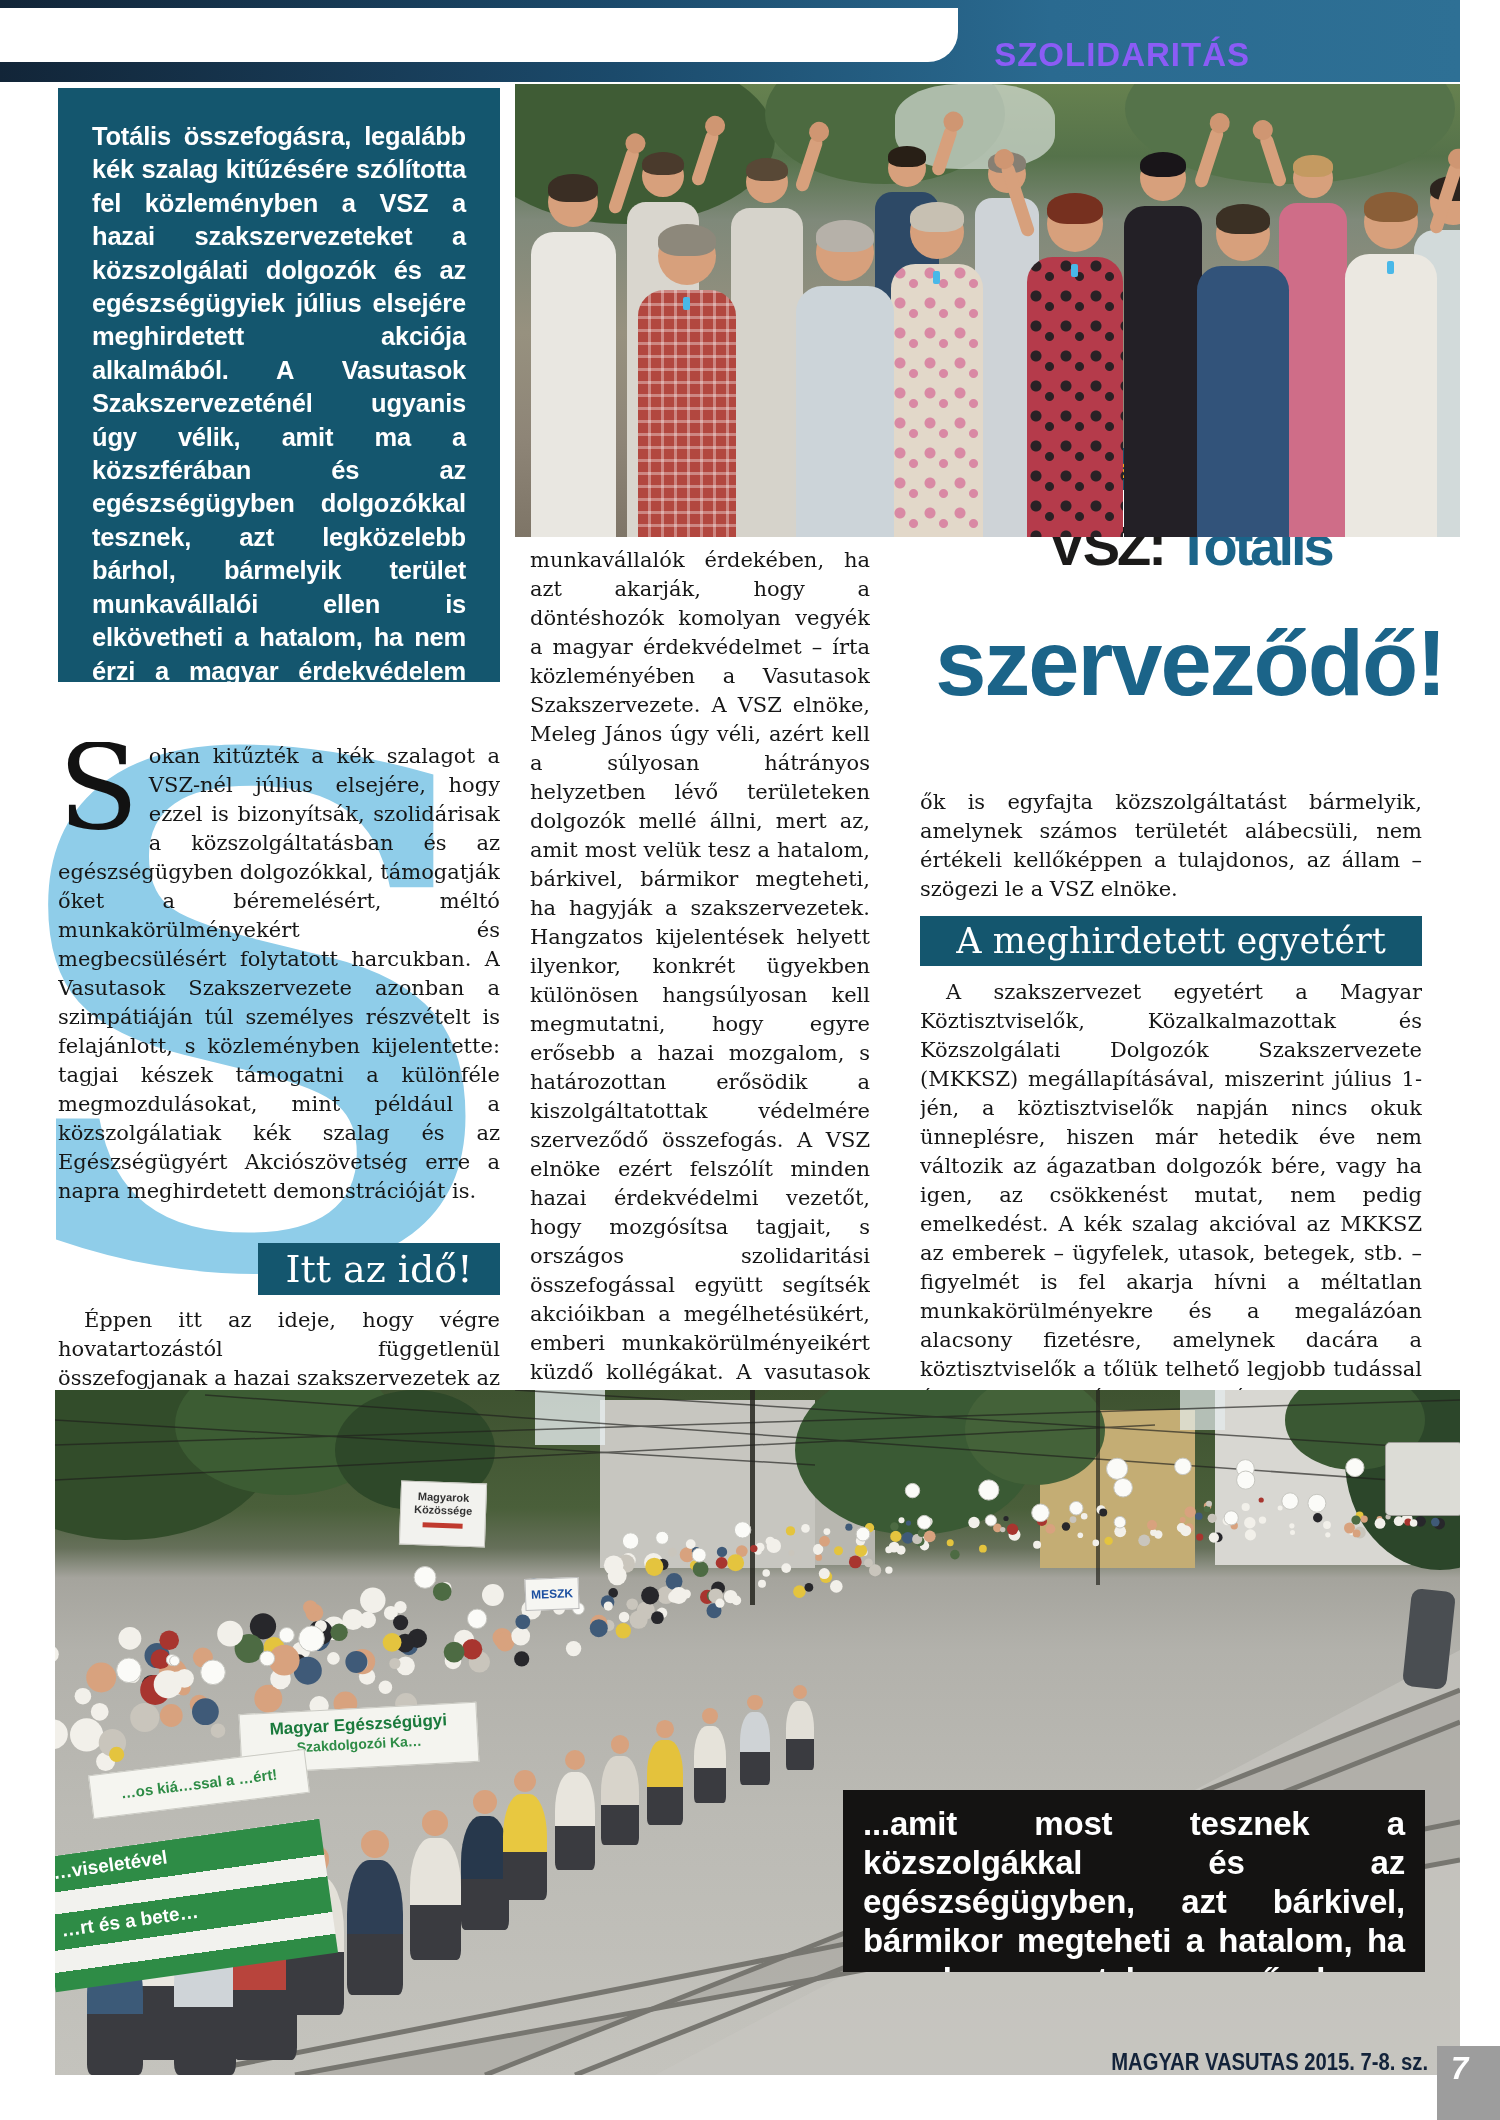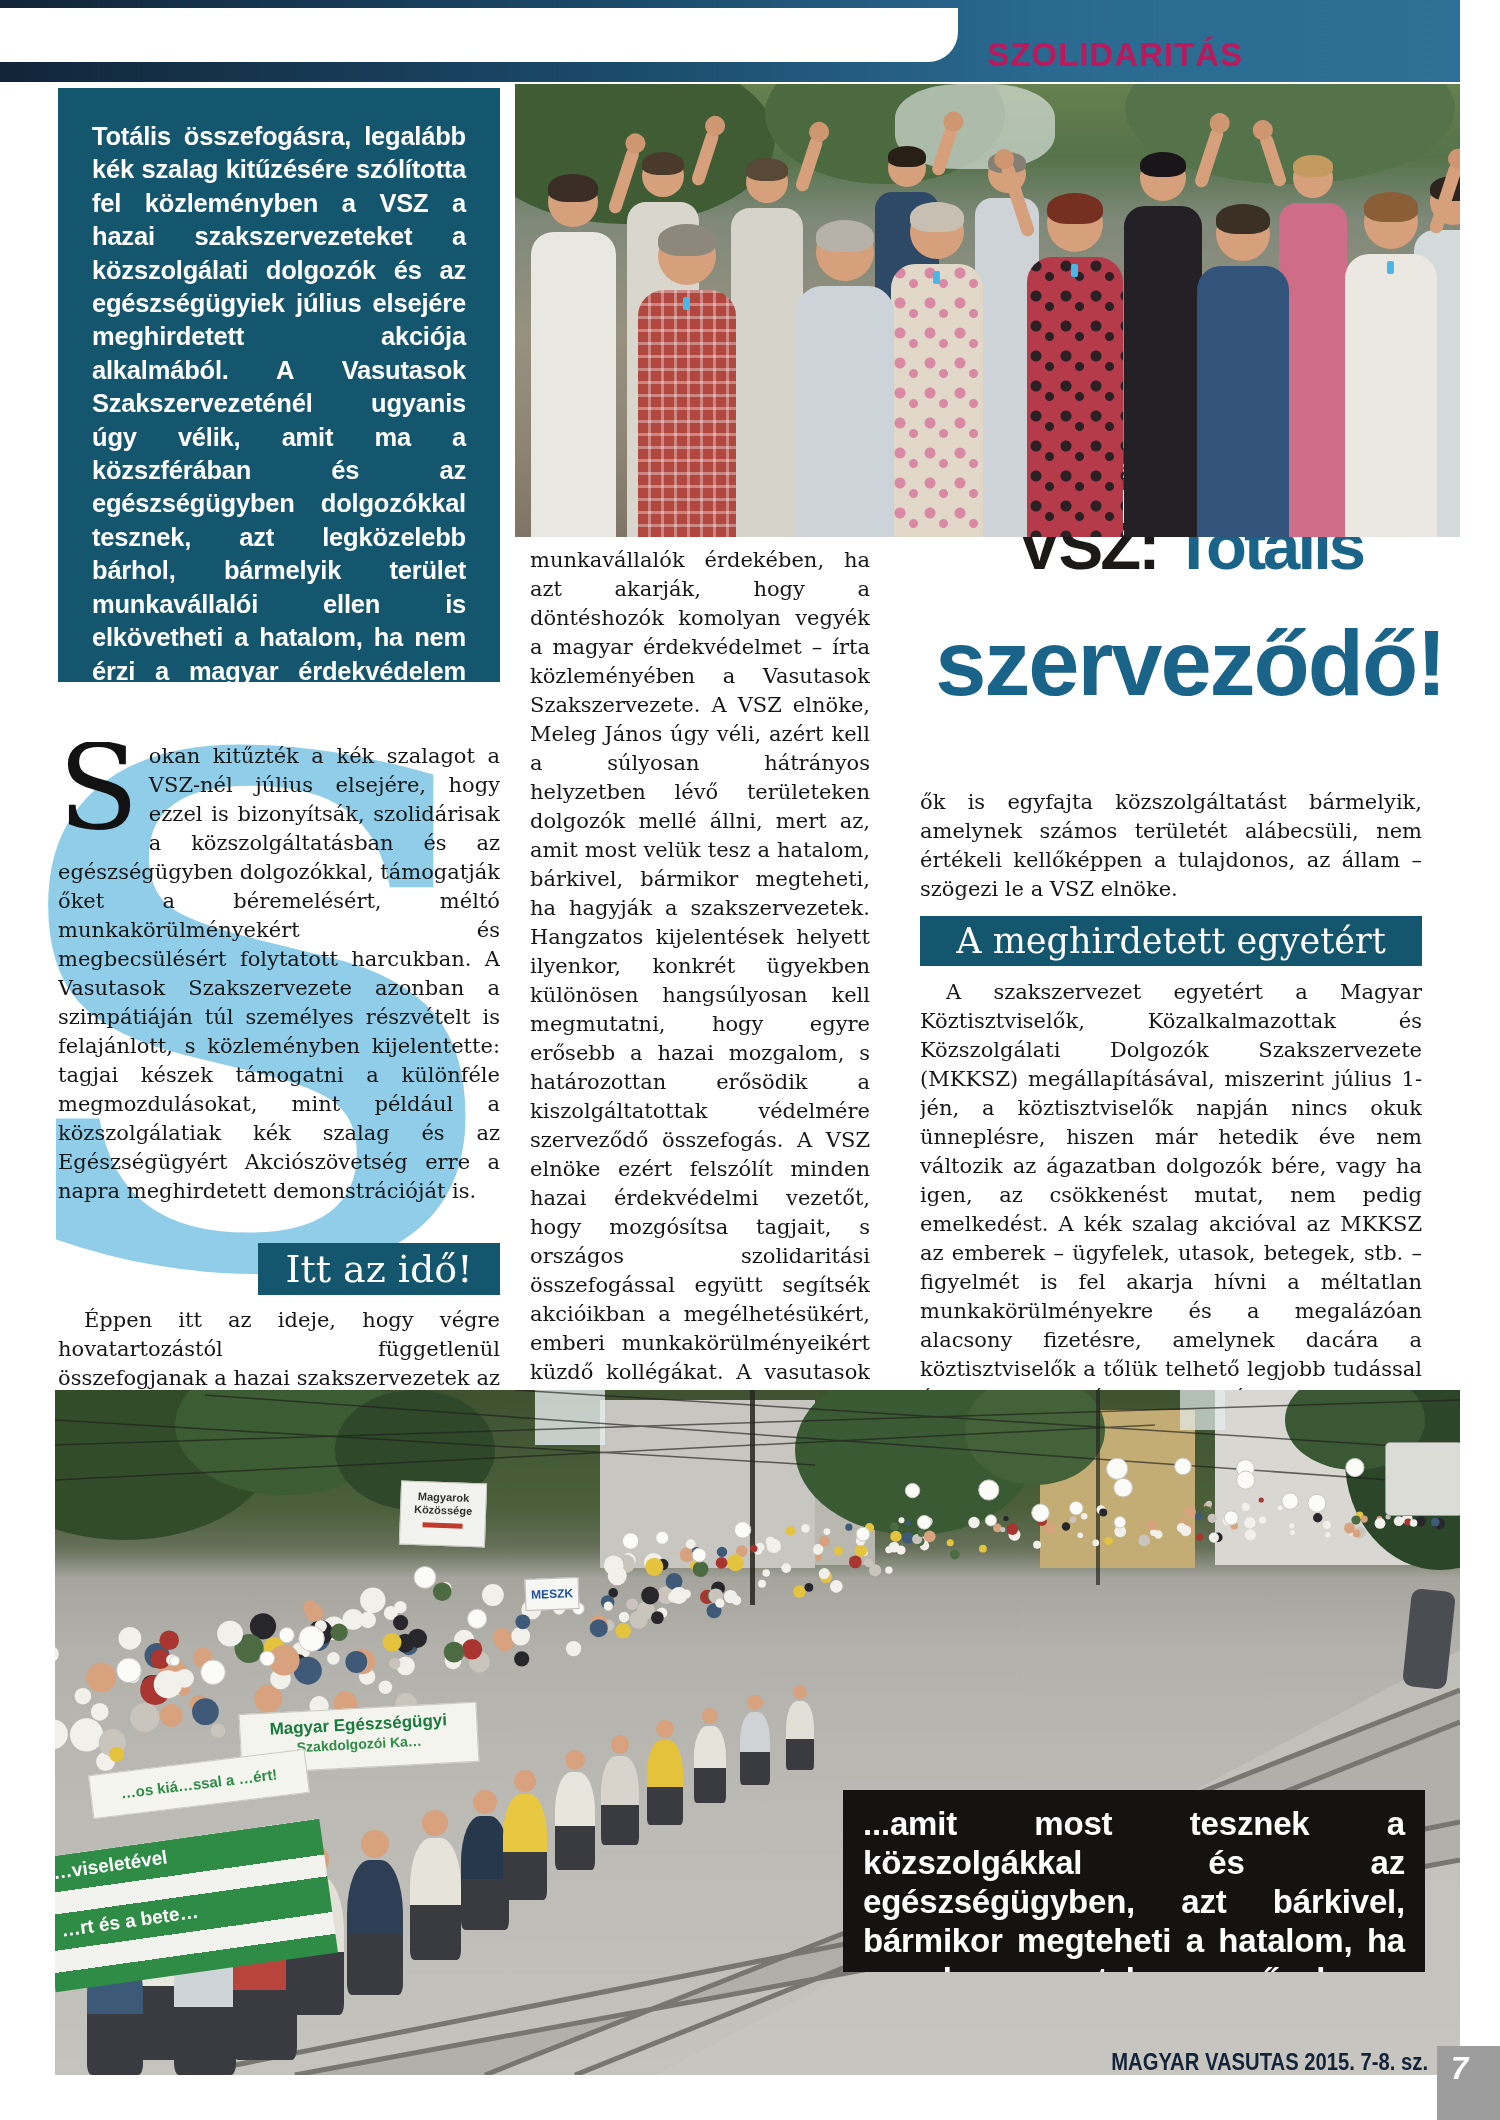"SZOLIDARITÁS" .hdr-label { color: #be185d -> #8b5cf6; right: 257px -> 250px }
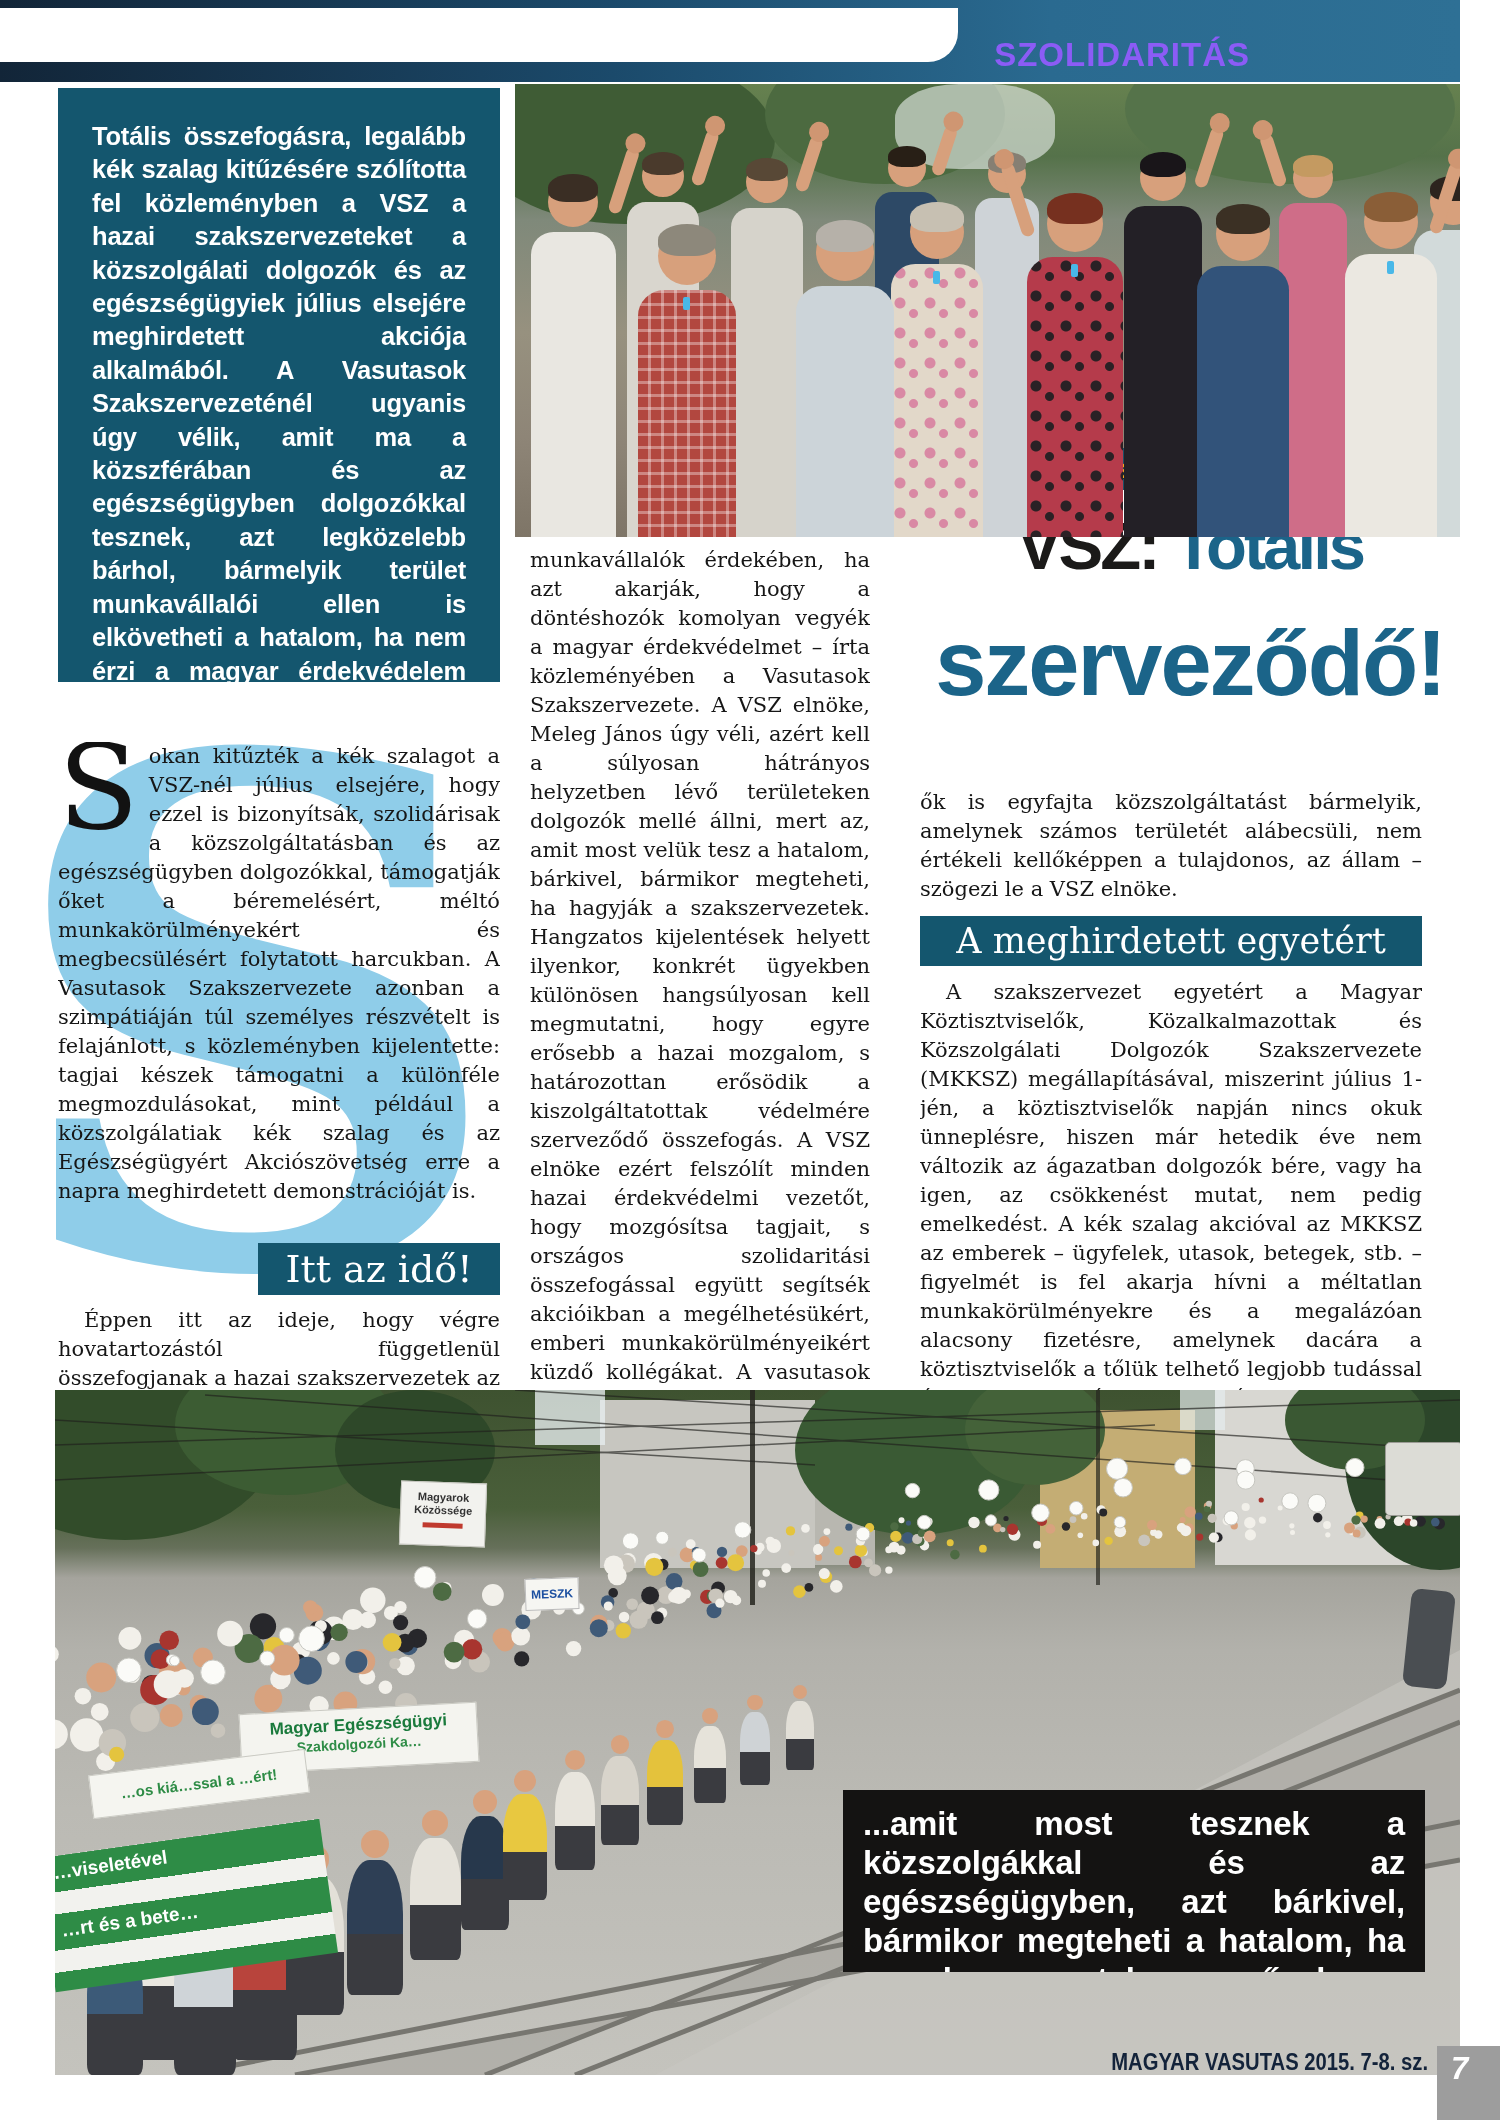"VSZ: Totális" .hl .l1 { font-size: 67px -> 56px }
